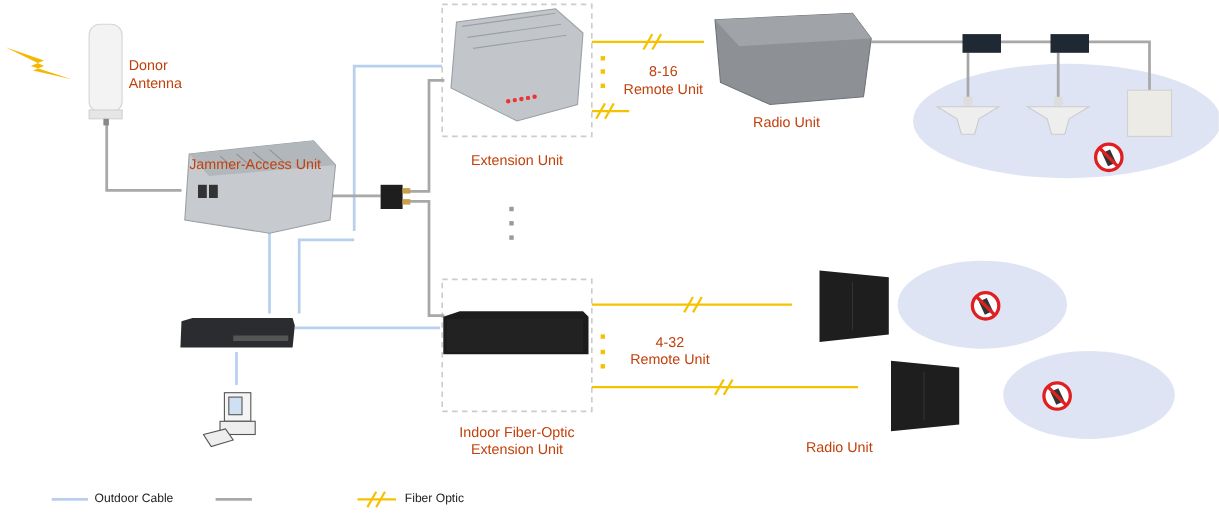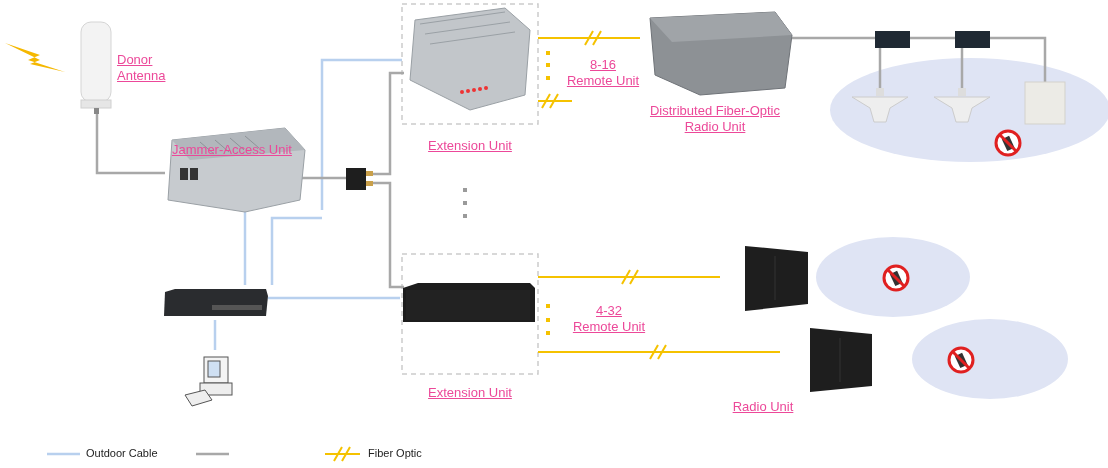"Donor" .lbl { color: #ec4899 -> #c2410c; text-decoration: underline -> none }
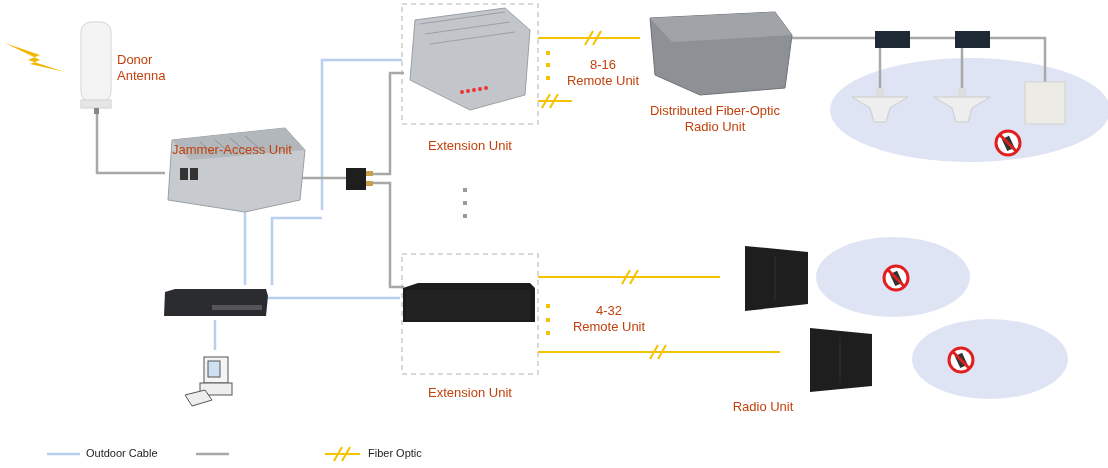"Distributed Fiber-Optic" div { html: <div>Distributed Fiber-Optic</div> -> none }
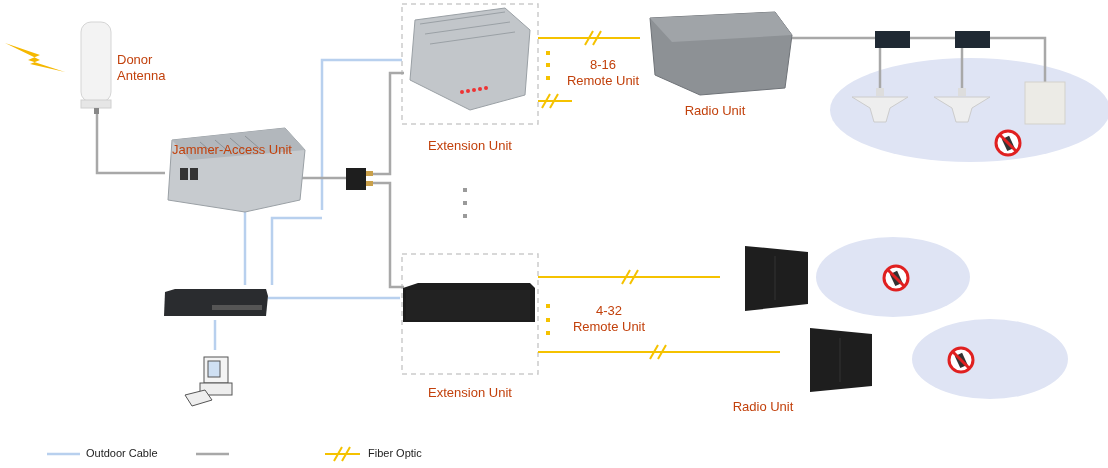"Indoor Fiber-Optic" div { html: none -> <div>Indoor Fiber-Optic</div> }
